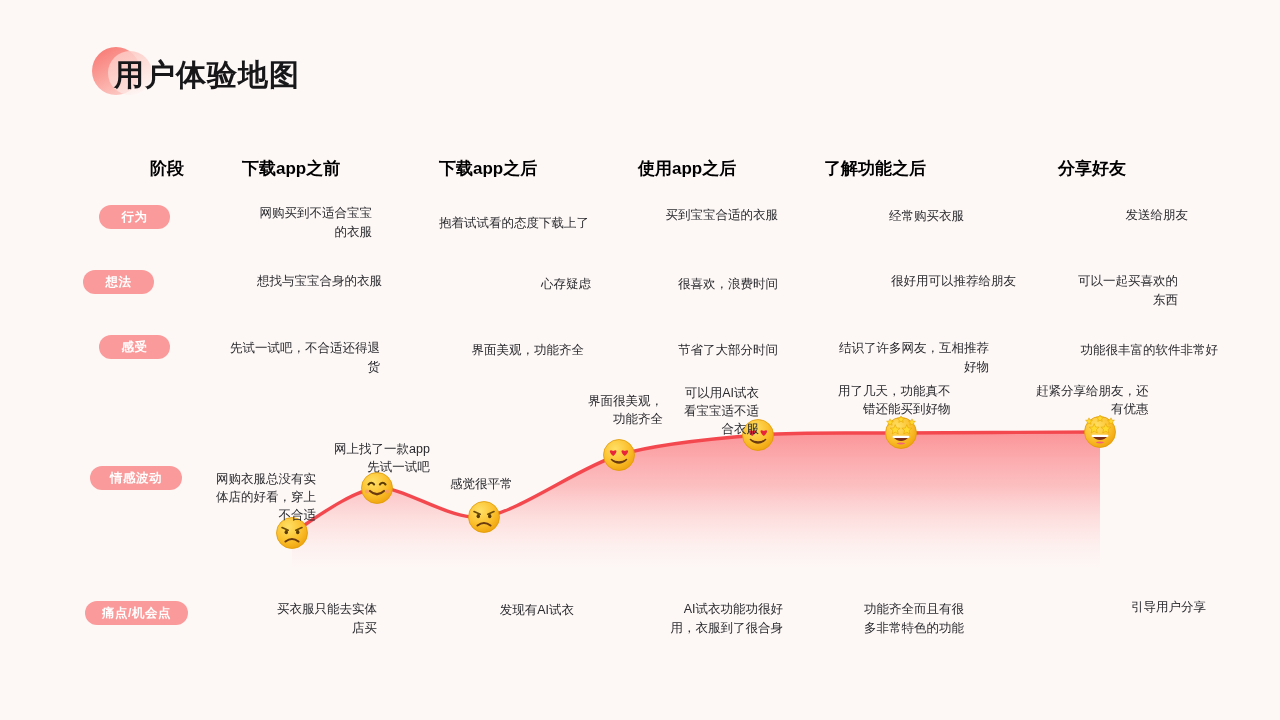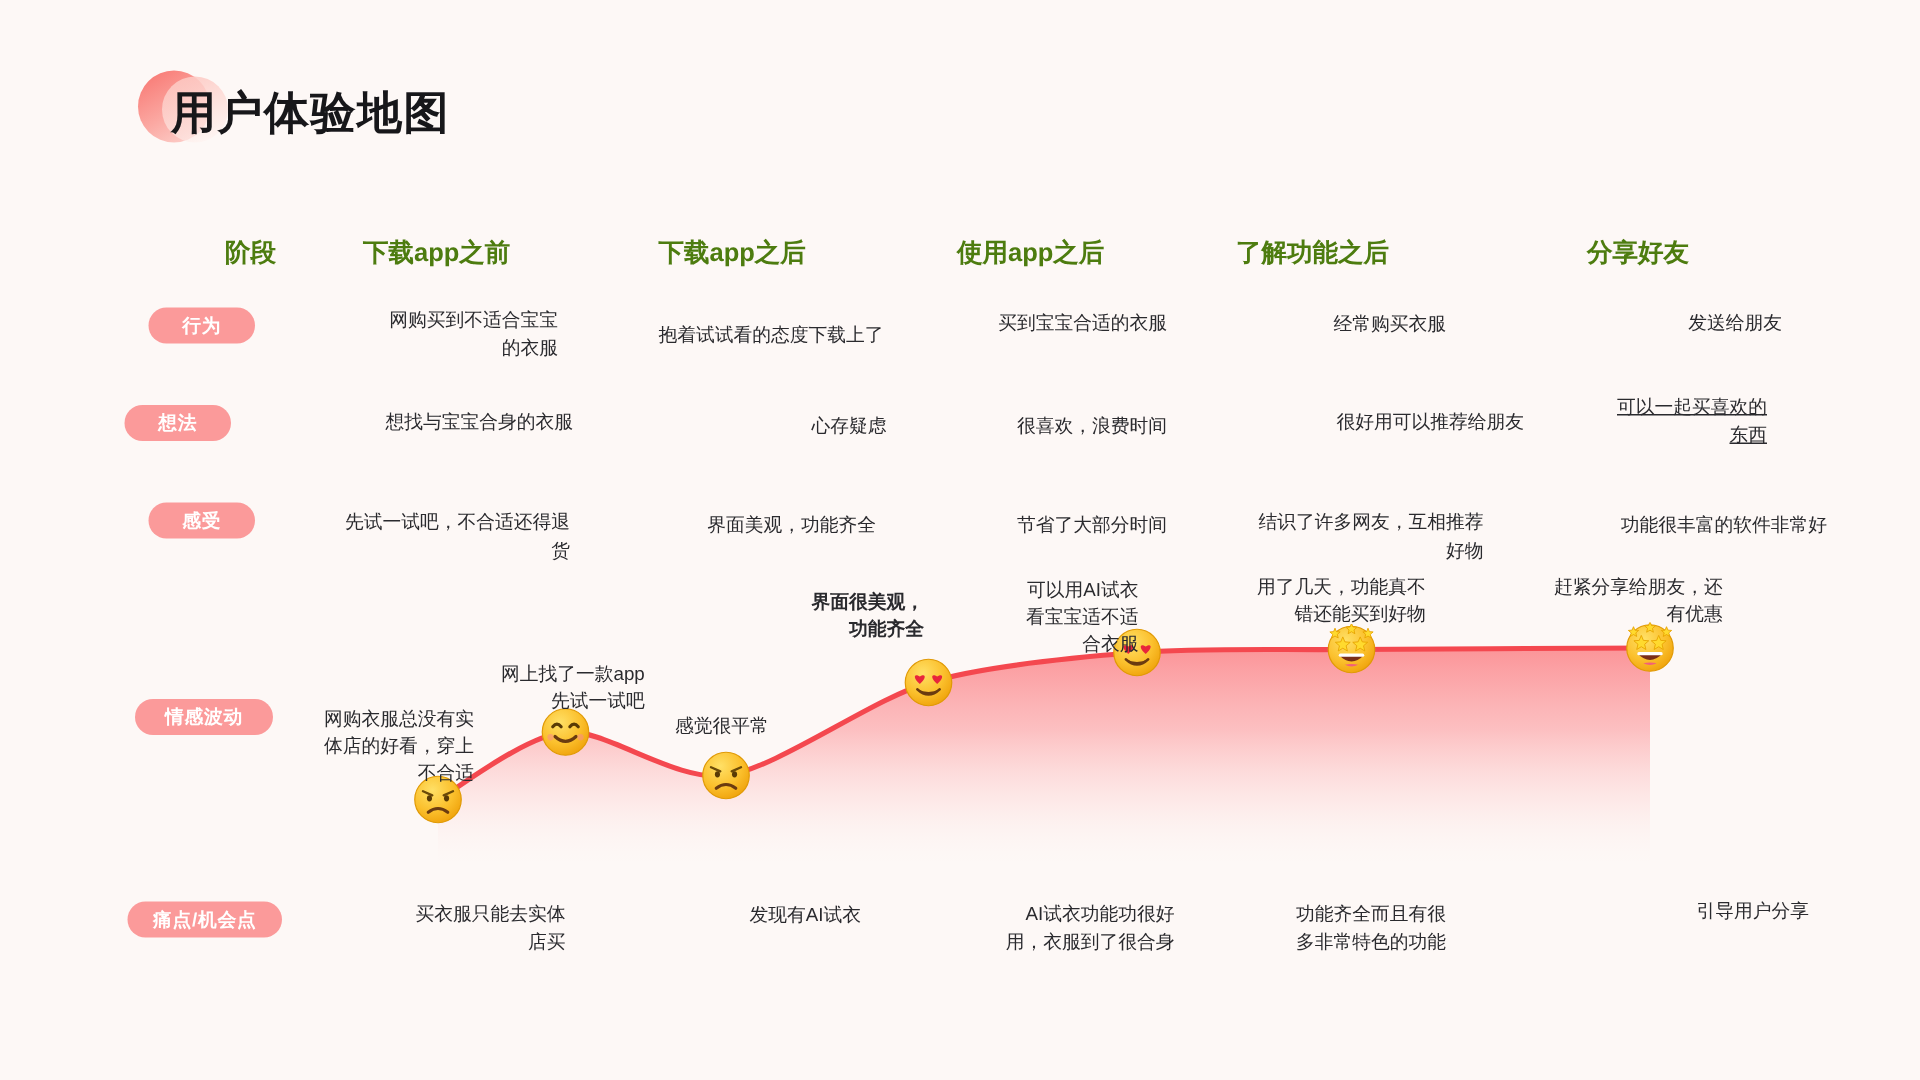"阶段" .col-head { color: #4d7c0f -> #000000 }
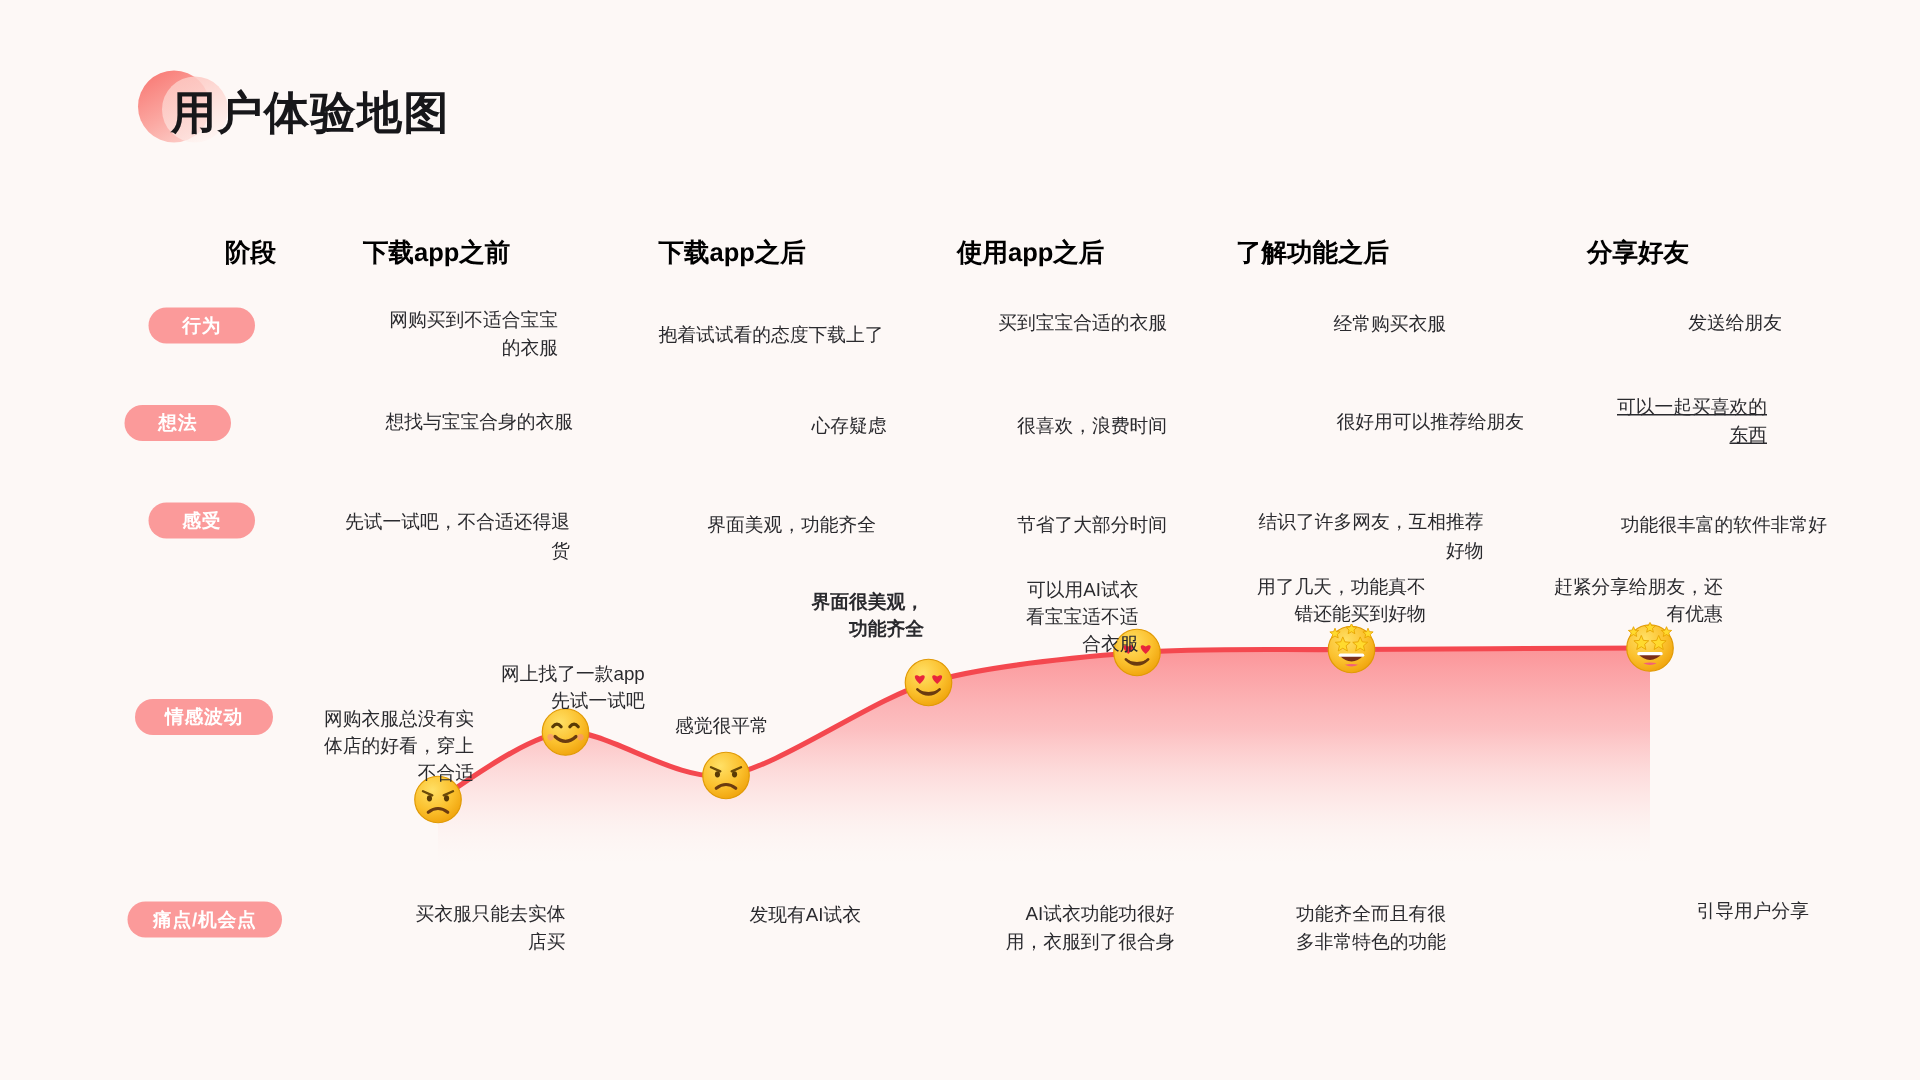"可以一起买喜欢的" div.cell { text-decoration: underline -> none; top: 262px -> 272px }
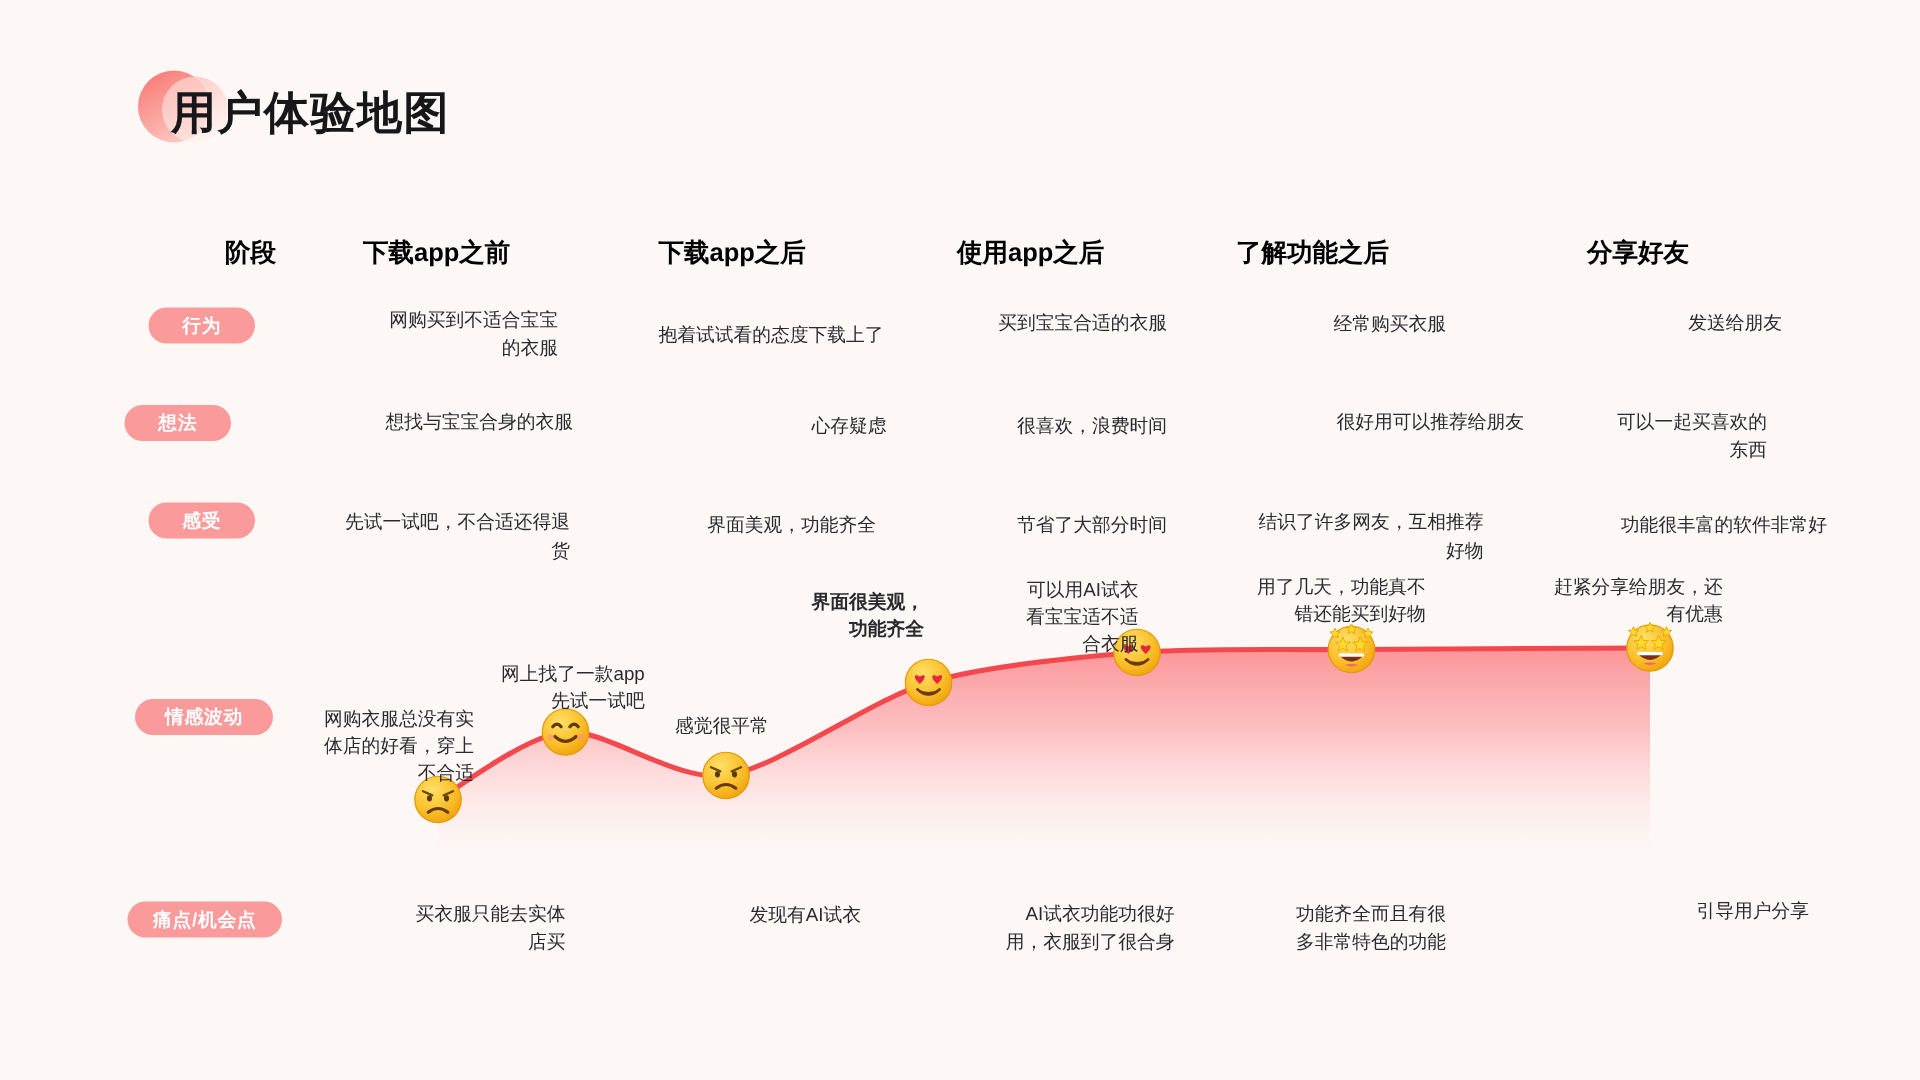"界面很美观，" div.annot { font-weight: bold -> none; left: 541px -> 588px }
